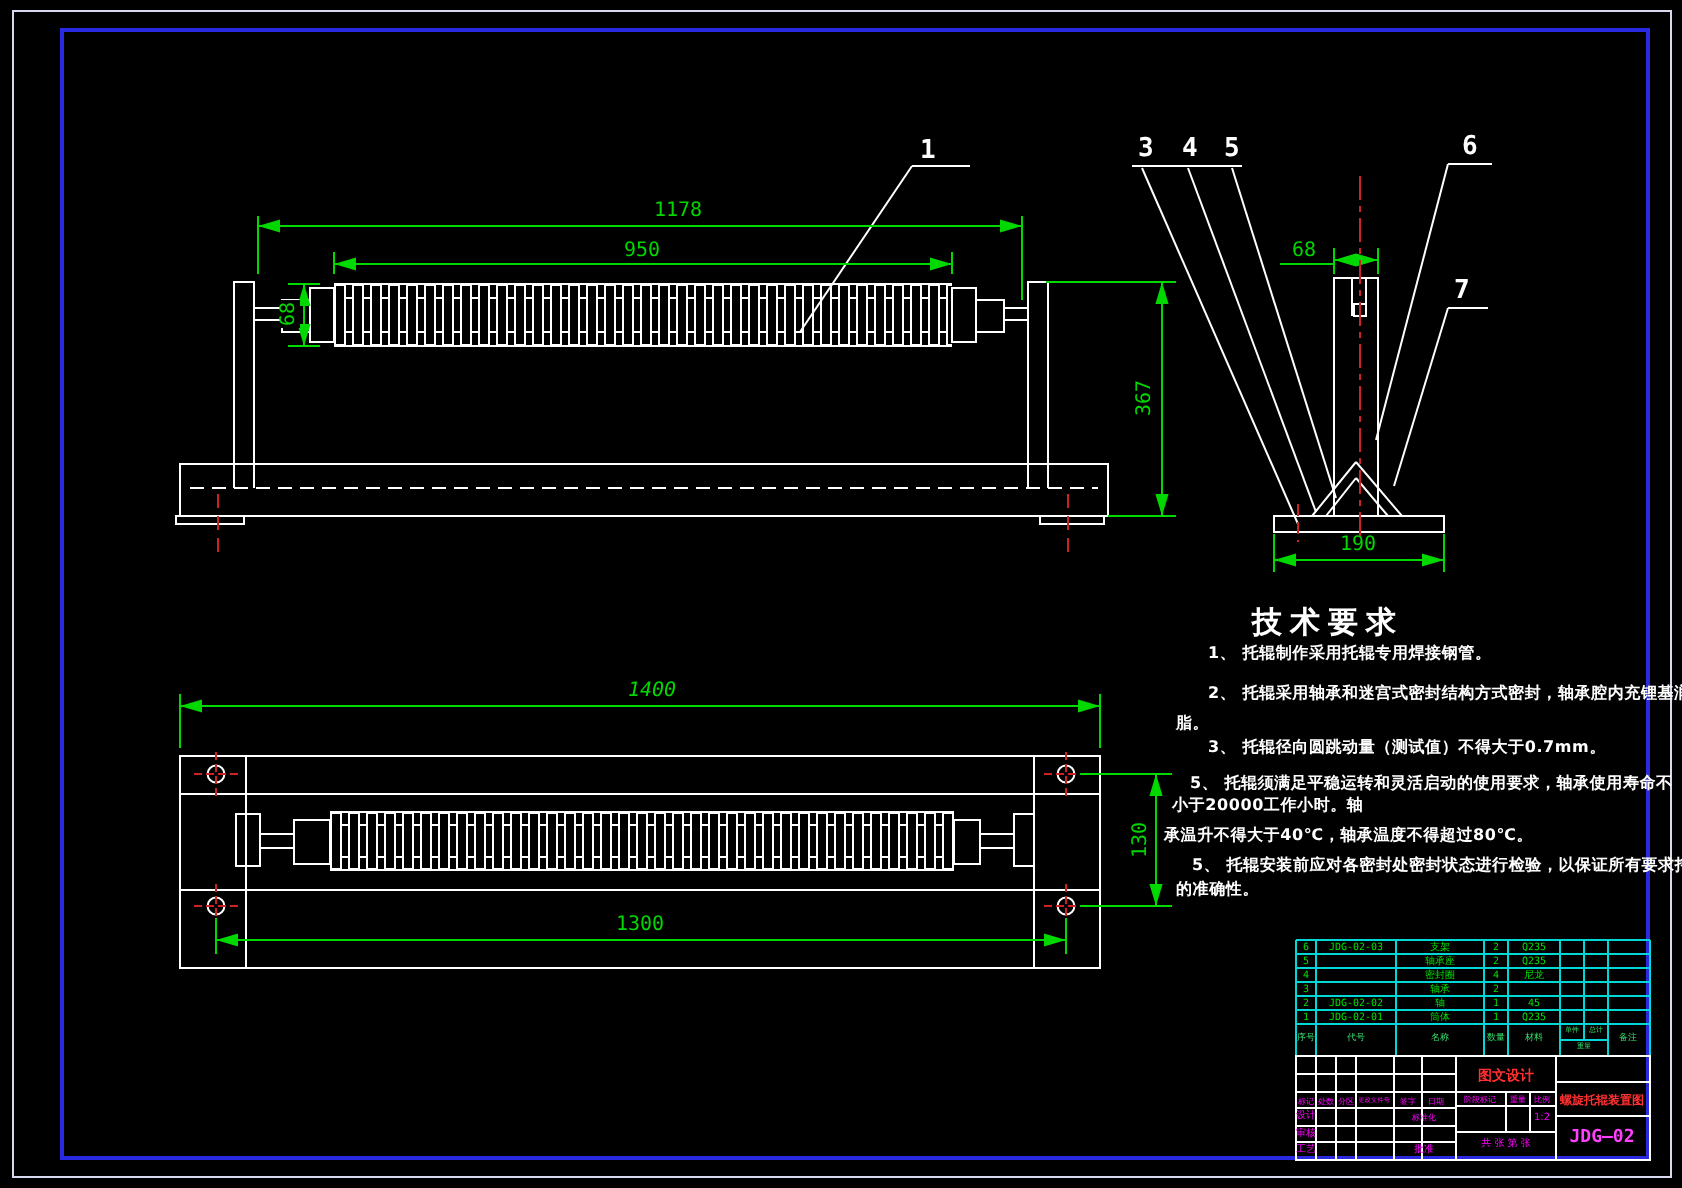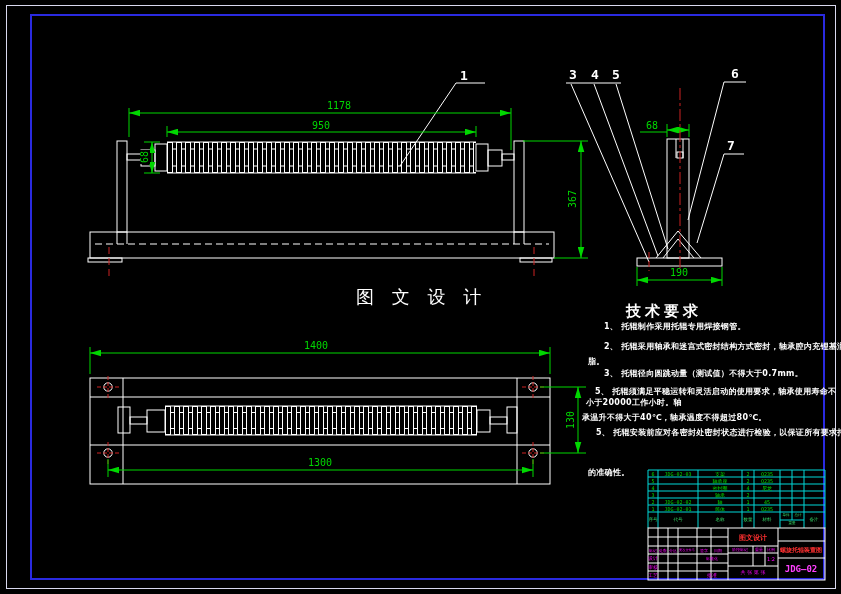"图 文 设 计" div.caption { html: <div>图 文 设 计</div> -> none }
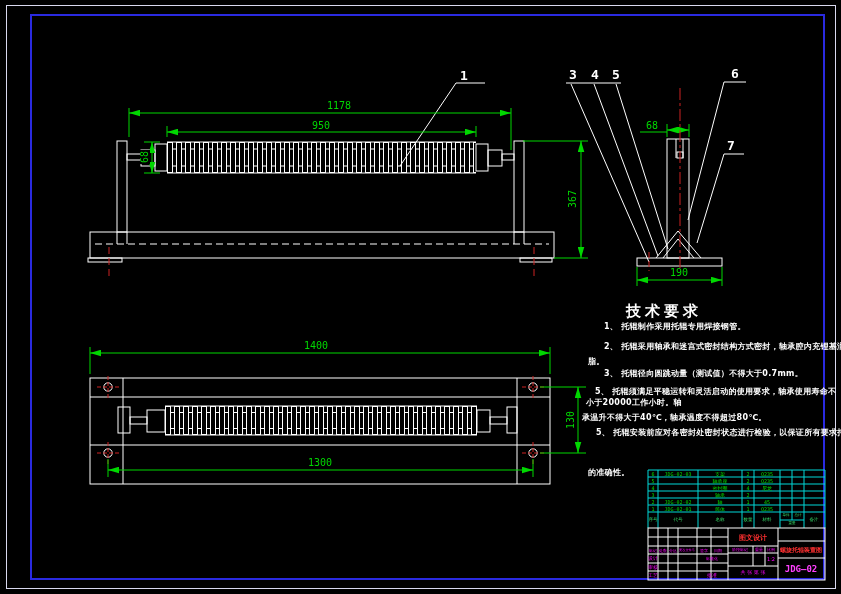"1400" div.dim { font-style: none -> italic; left: 316px -> 326px }
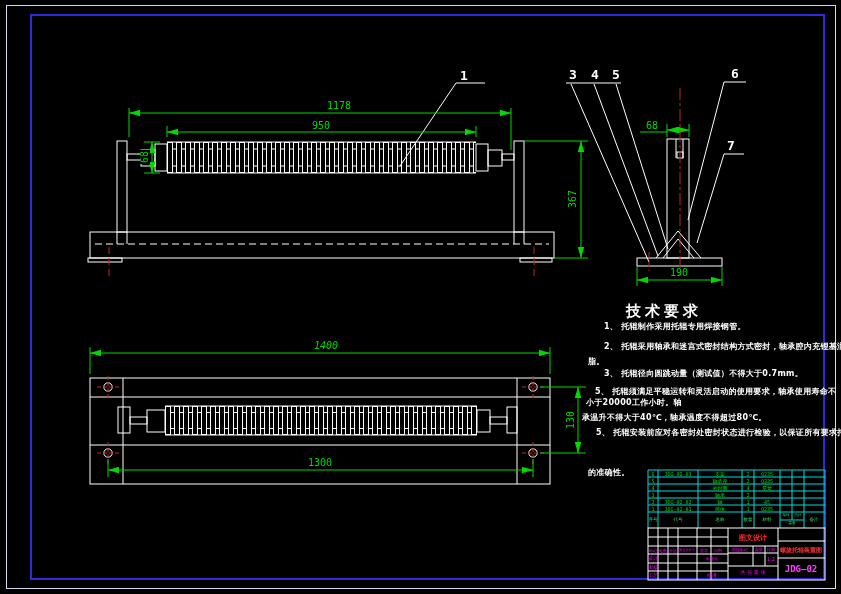"的准确性。" div.tech-line { margin-top: 28px -> none }
